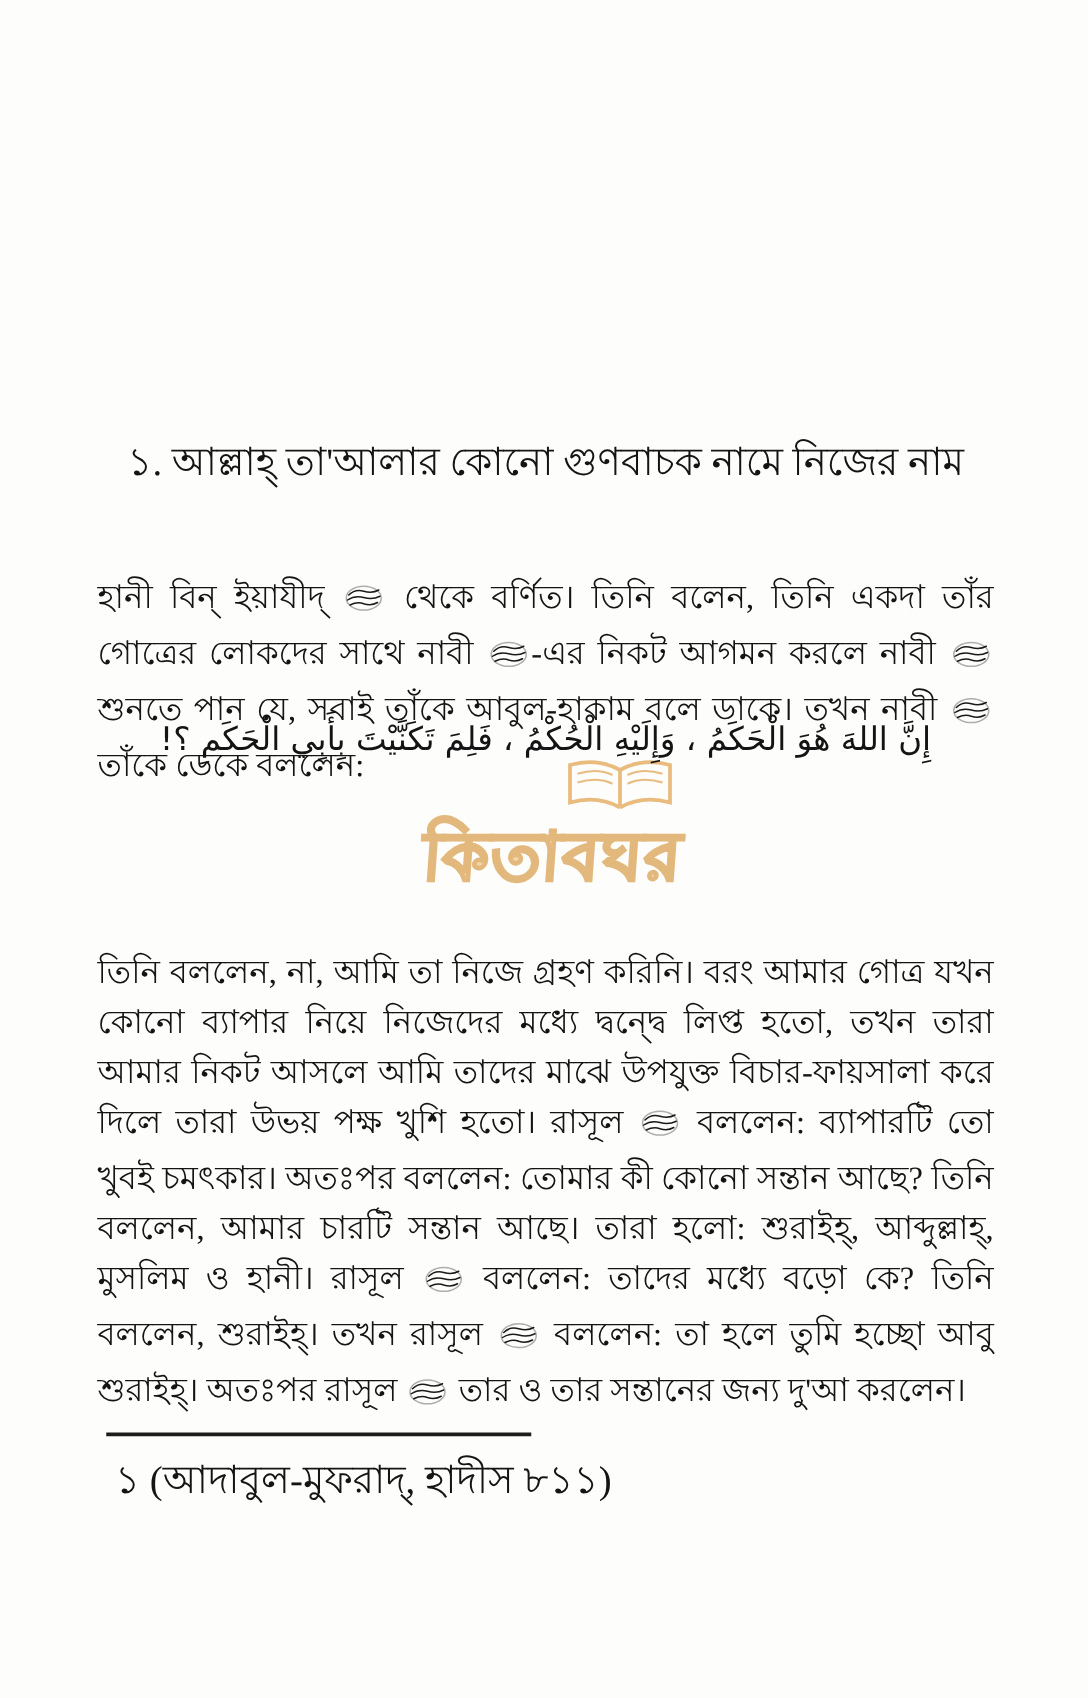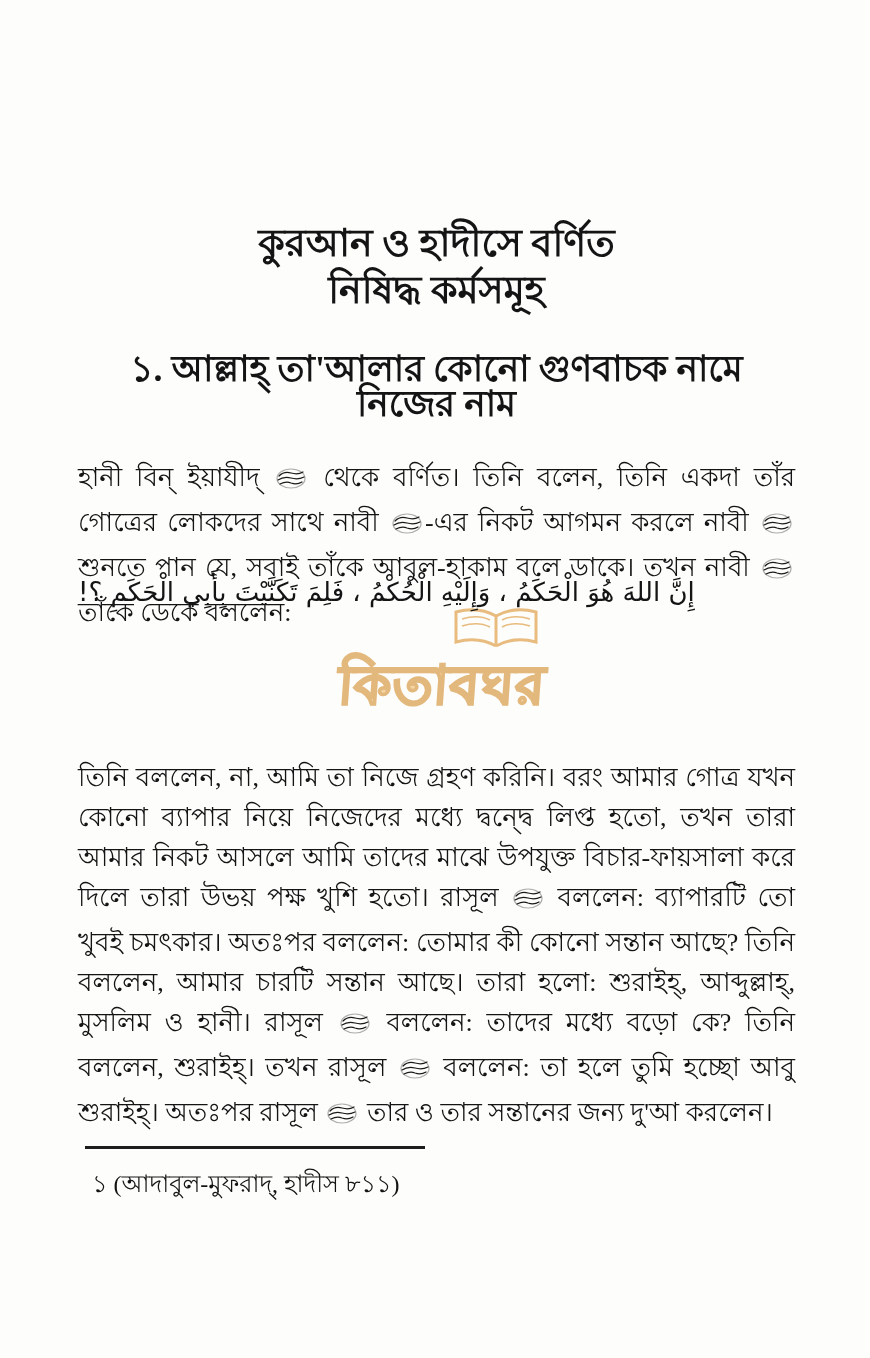"কুরআন ও হাদীসে বর্ণিত" div.abs-col { html: <div> <div>কুরআন ও হাদীসে বর্ণিত</div> <div>নিষিদ্ধ কর্মসমূহ</div> </div> -> none }
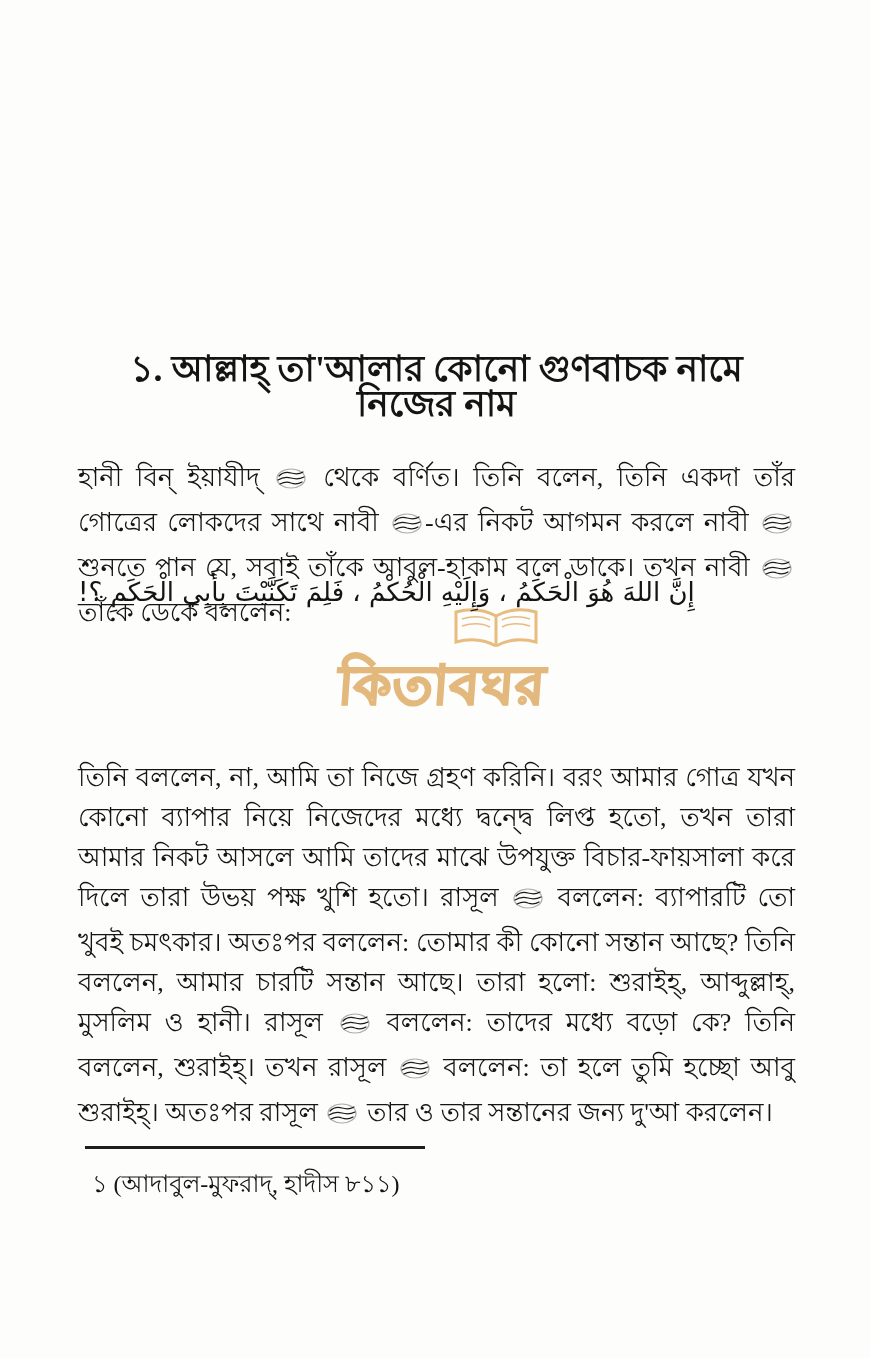"১. আল্লাহ্ তা'আলার কোনো গুণবাচক" .section-heading { font-size: 36px -> 31px; font-weight: bold -> normal }
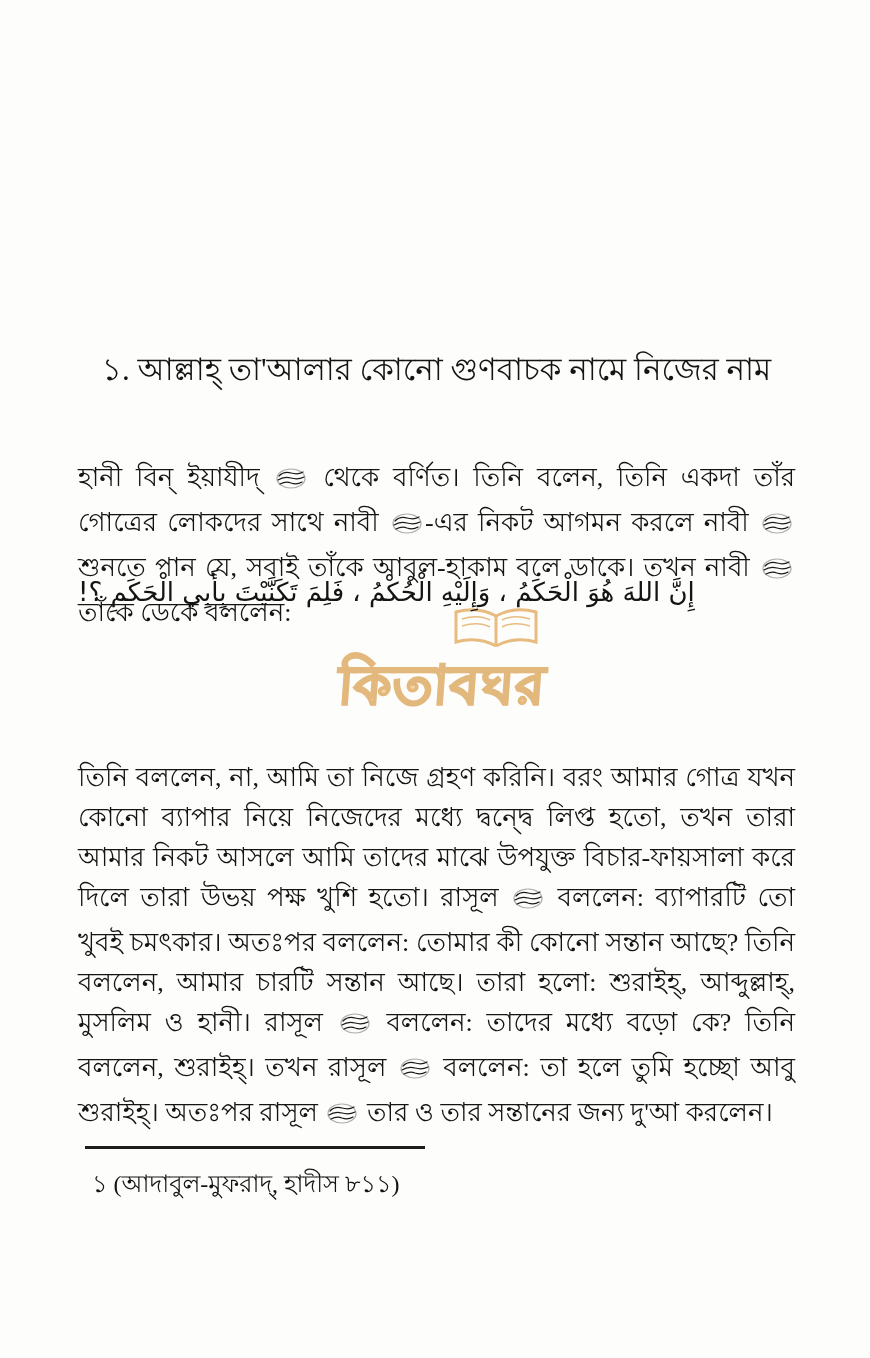"إِنَّ اللهَ هُوَ الْحَكَمُ ،" .arabic-line { text-align: left -> center }
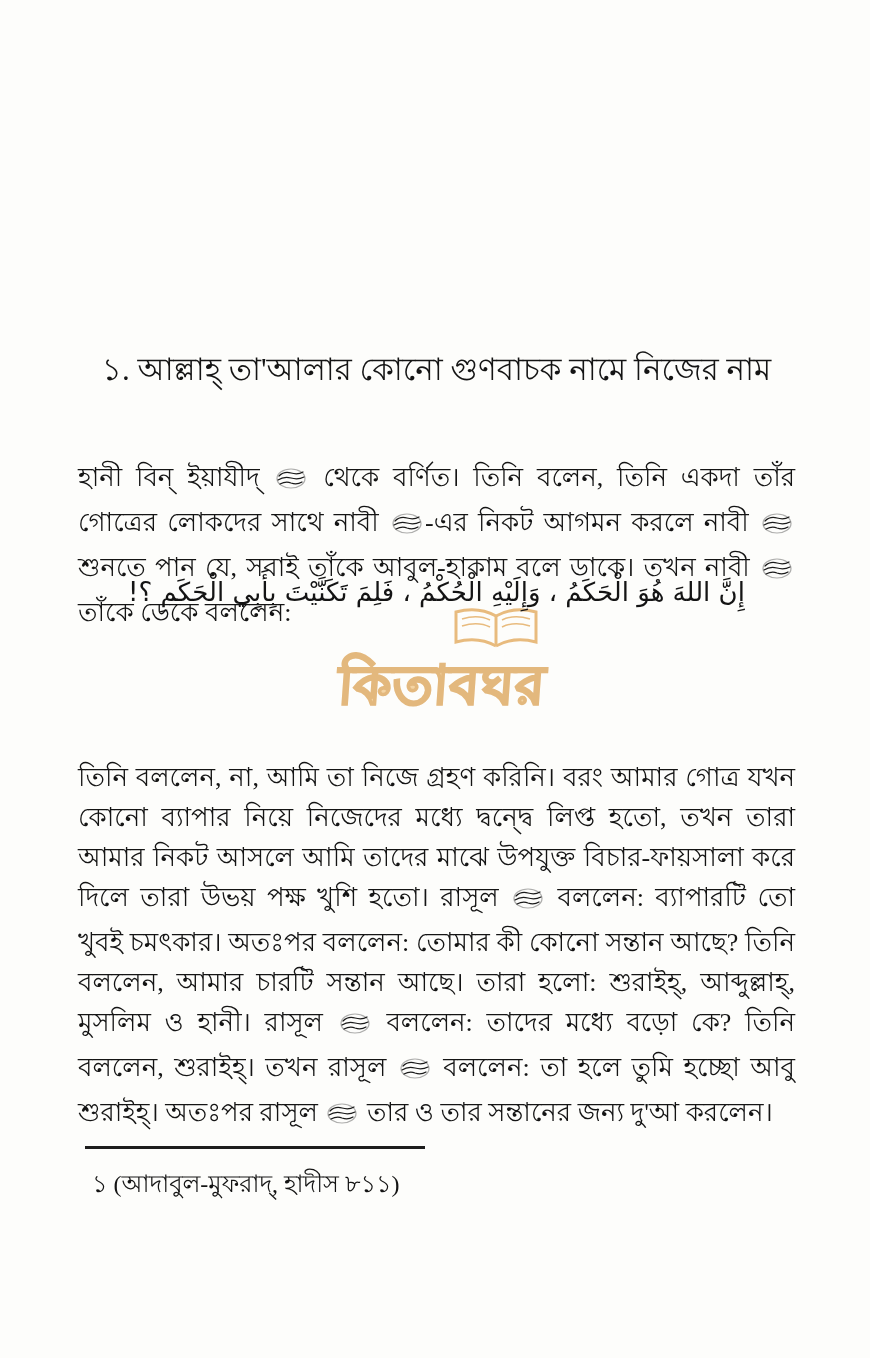"১ (আদাবুল-মুফরাদ্, হাদীস ৮১১)" .footnote { font-size: 24px -> 31px }
